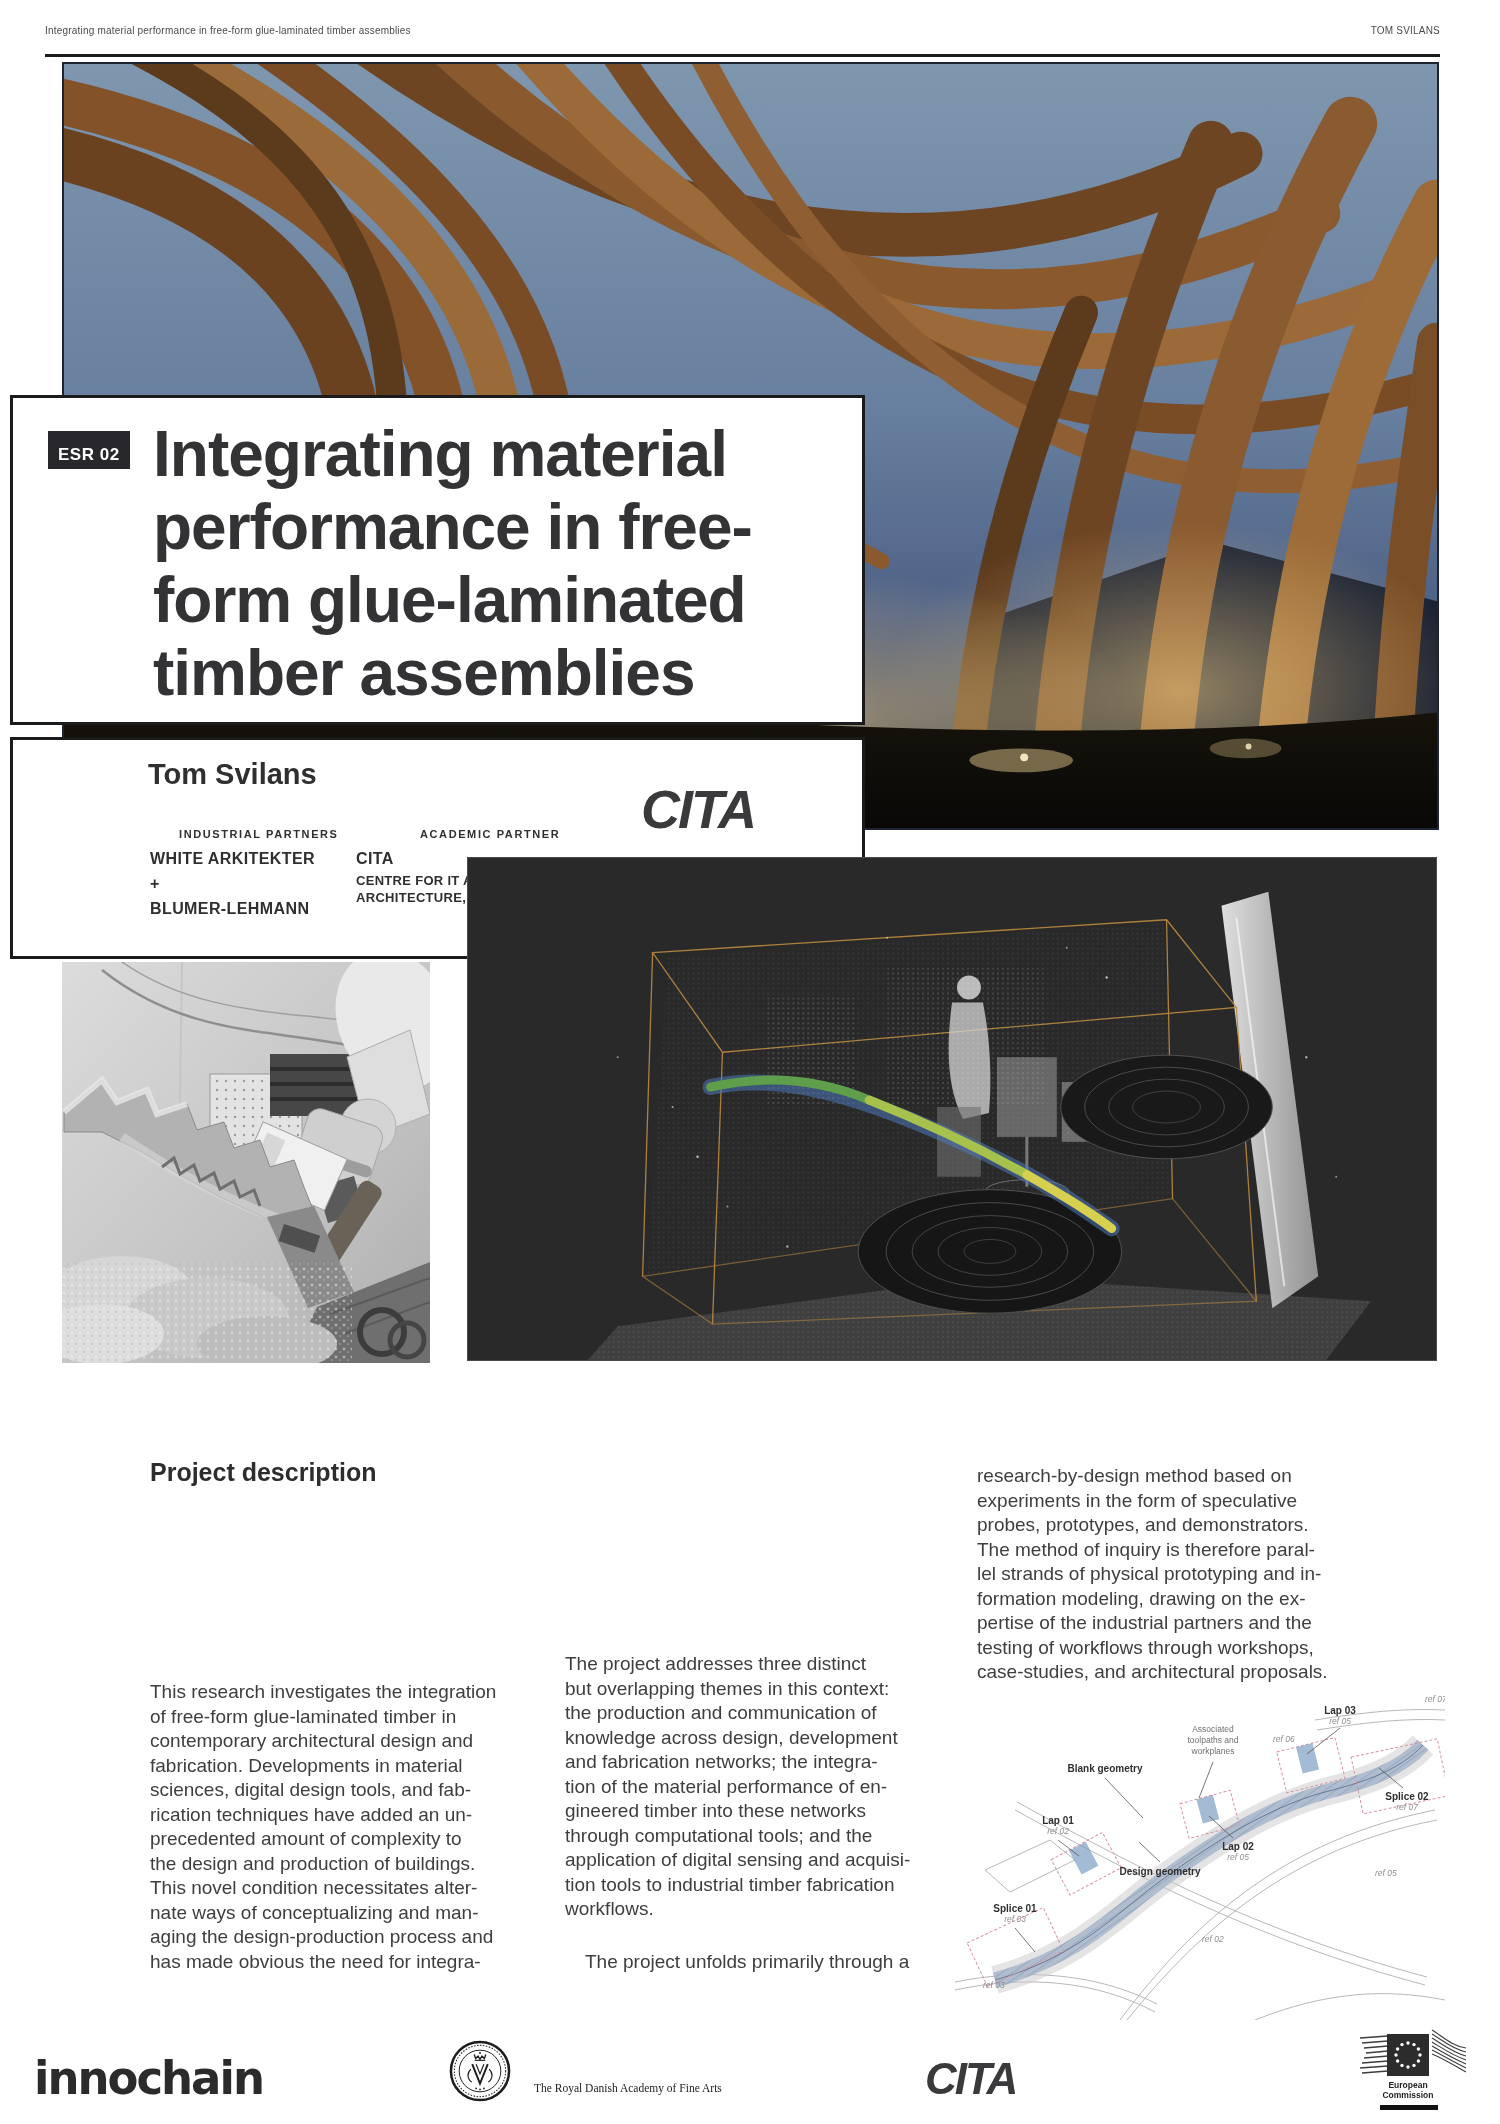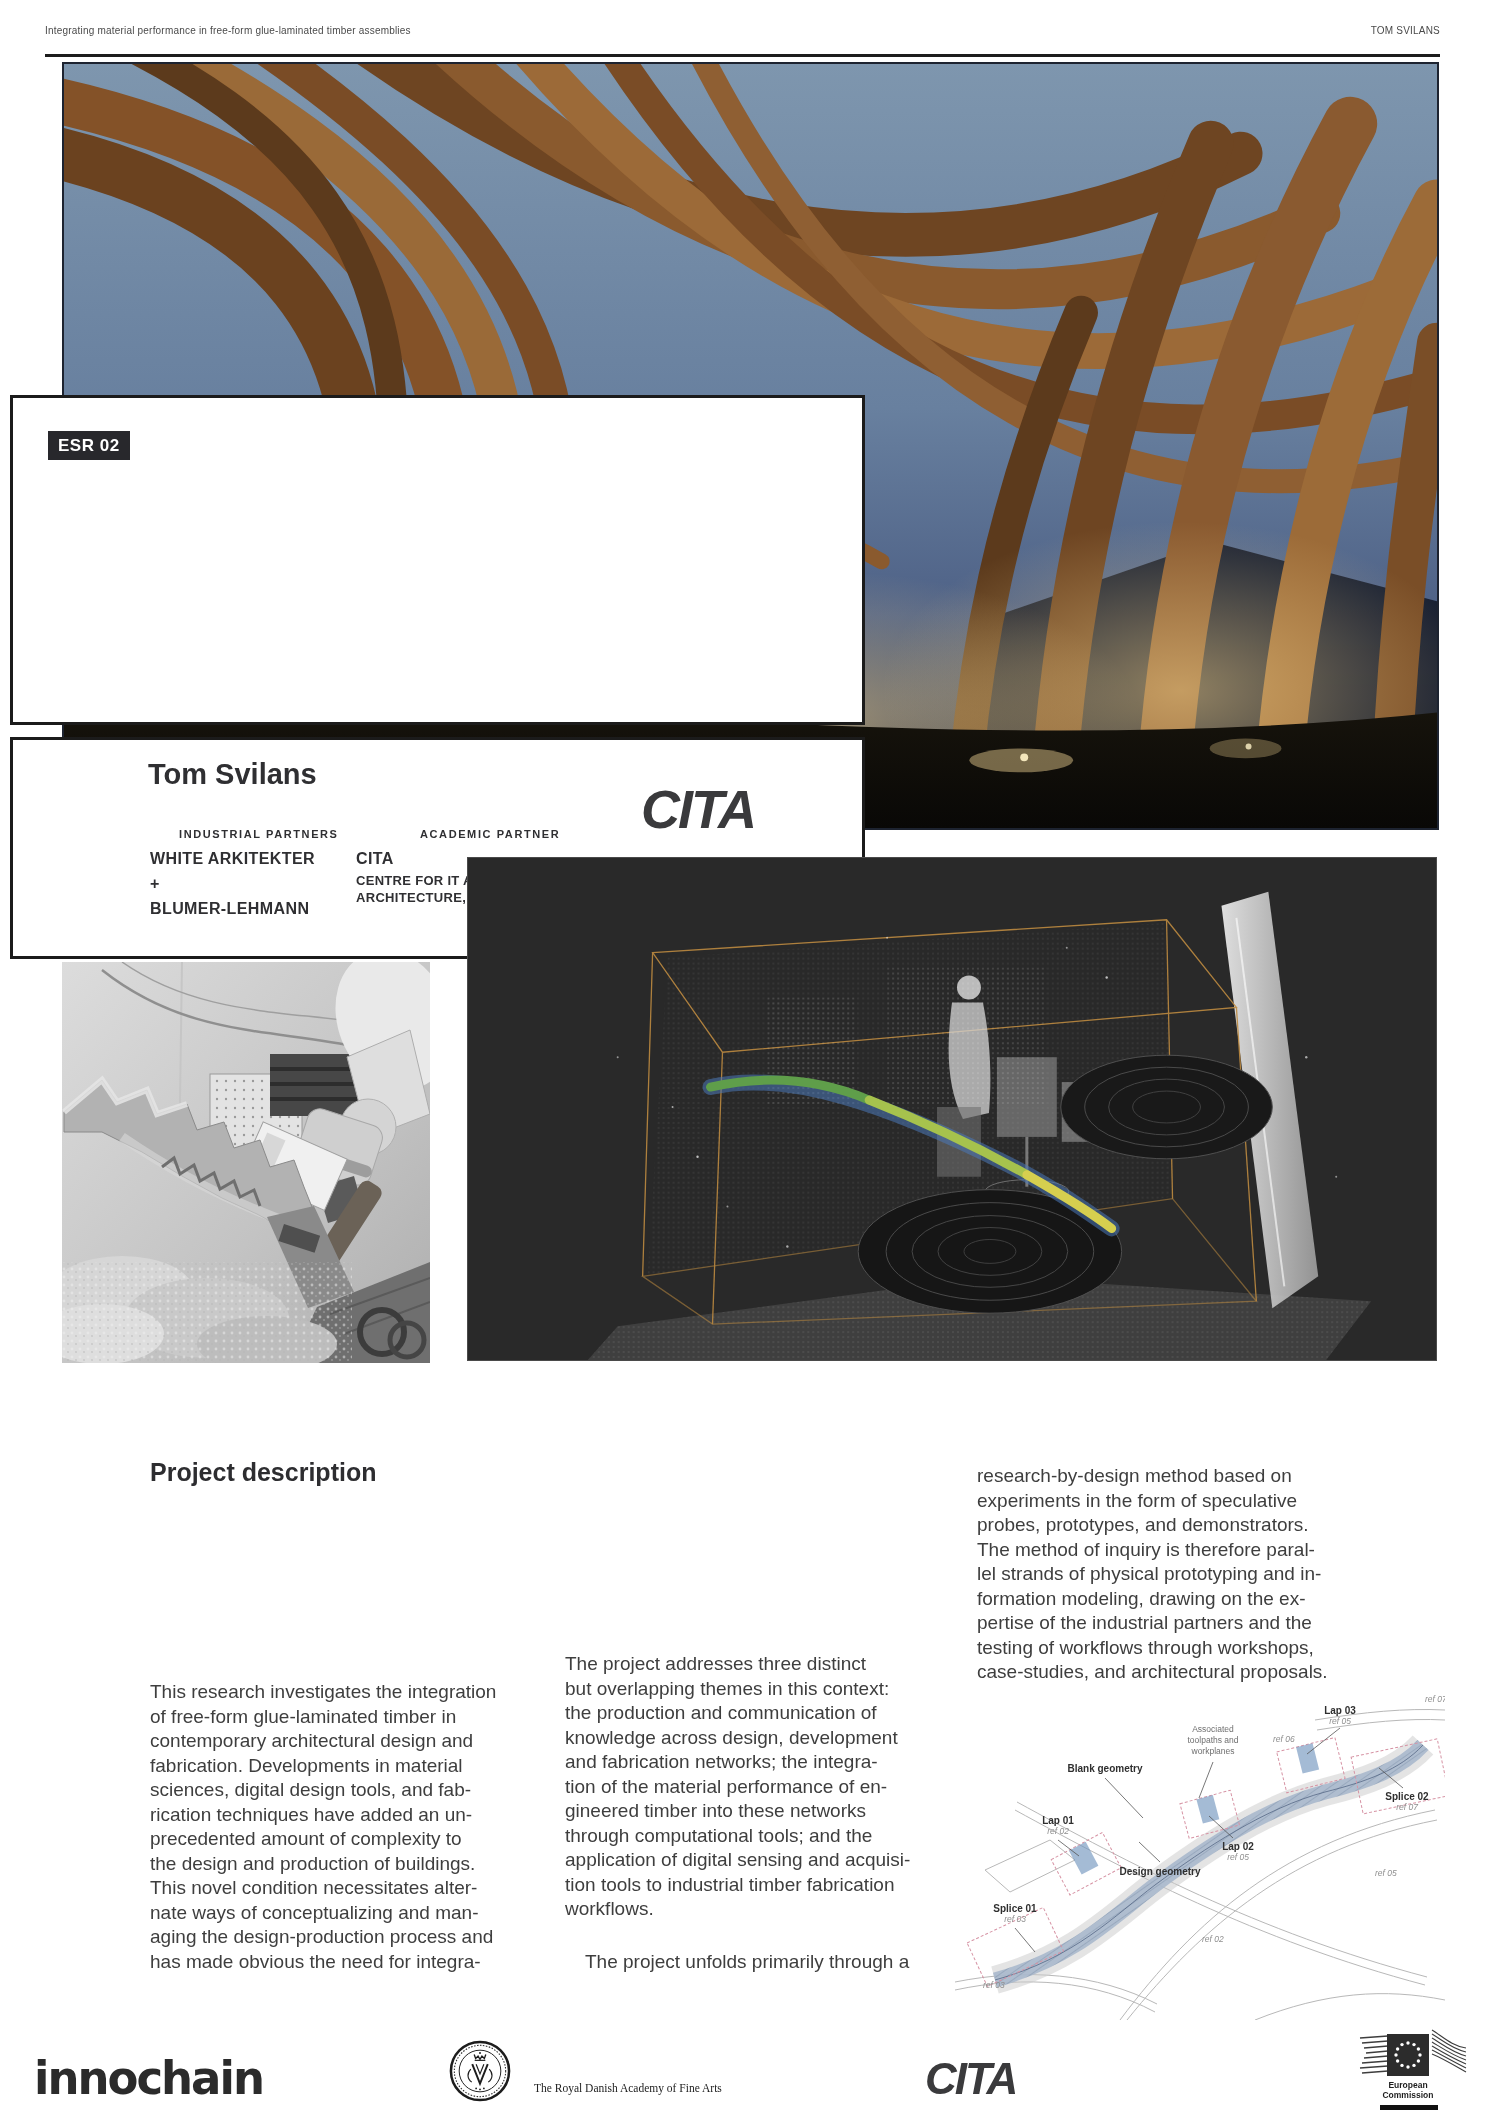"ESR 02" .badge { padding: 5px 10px 4px 10px -> 14px 10px 4px 10px }
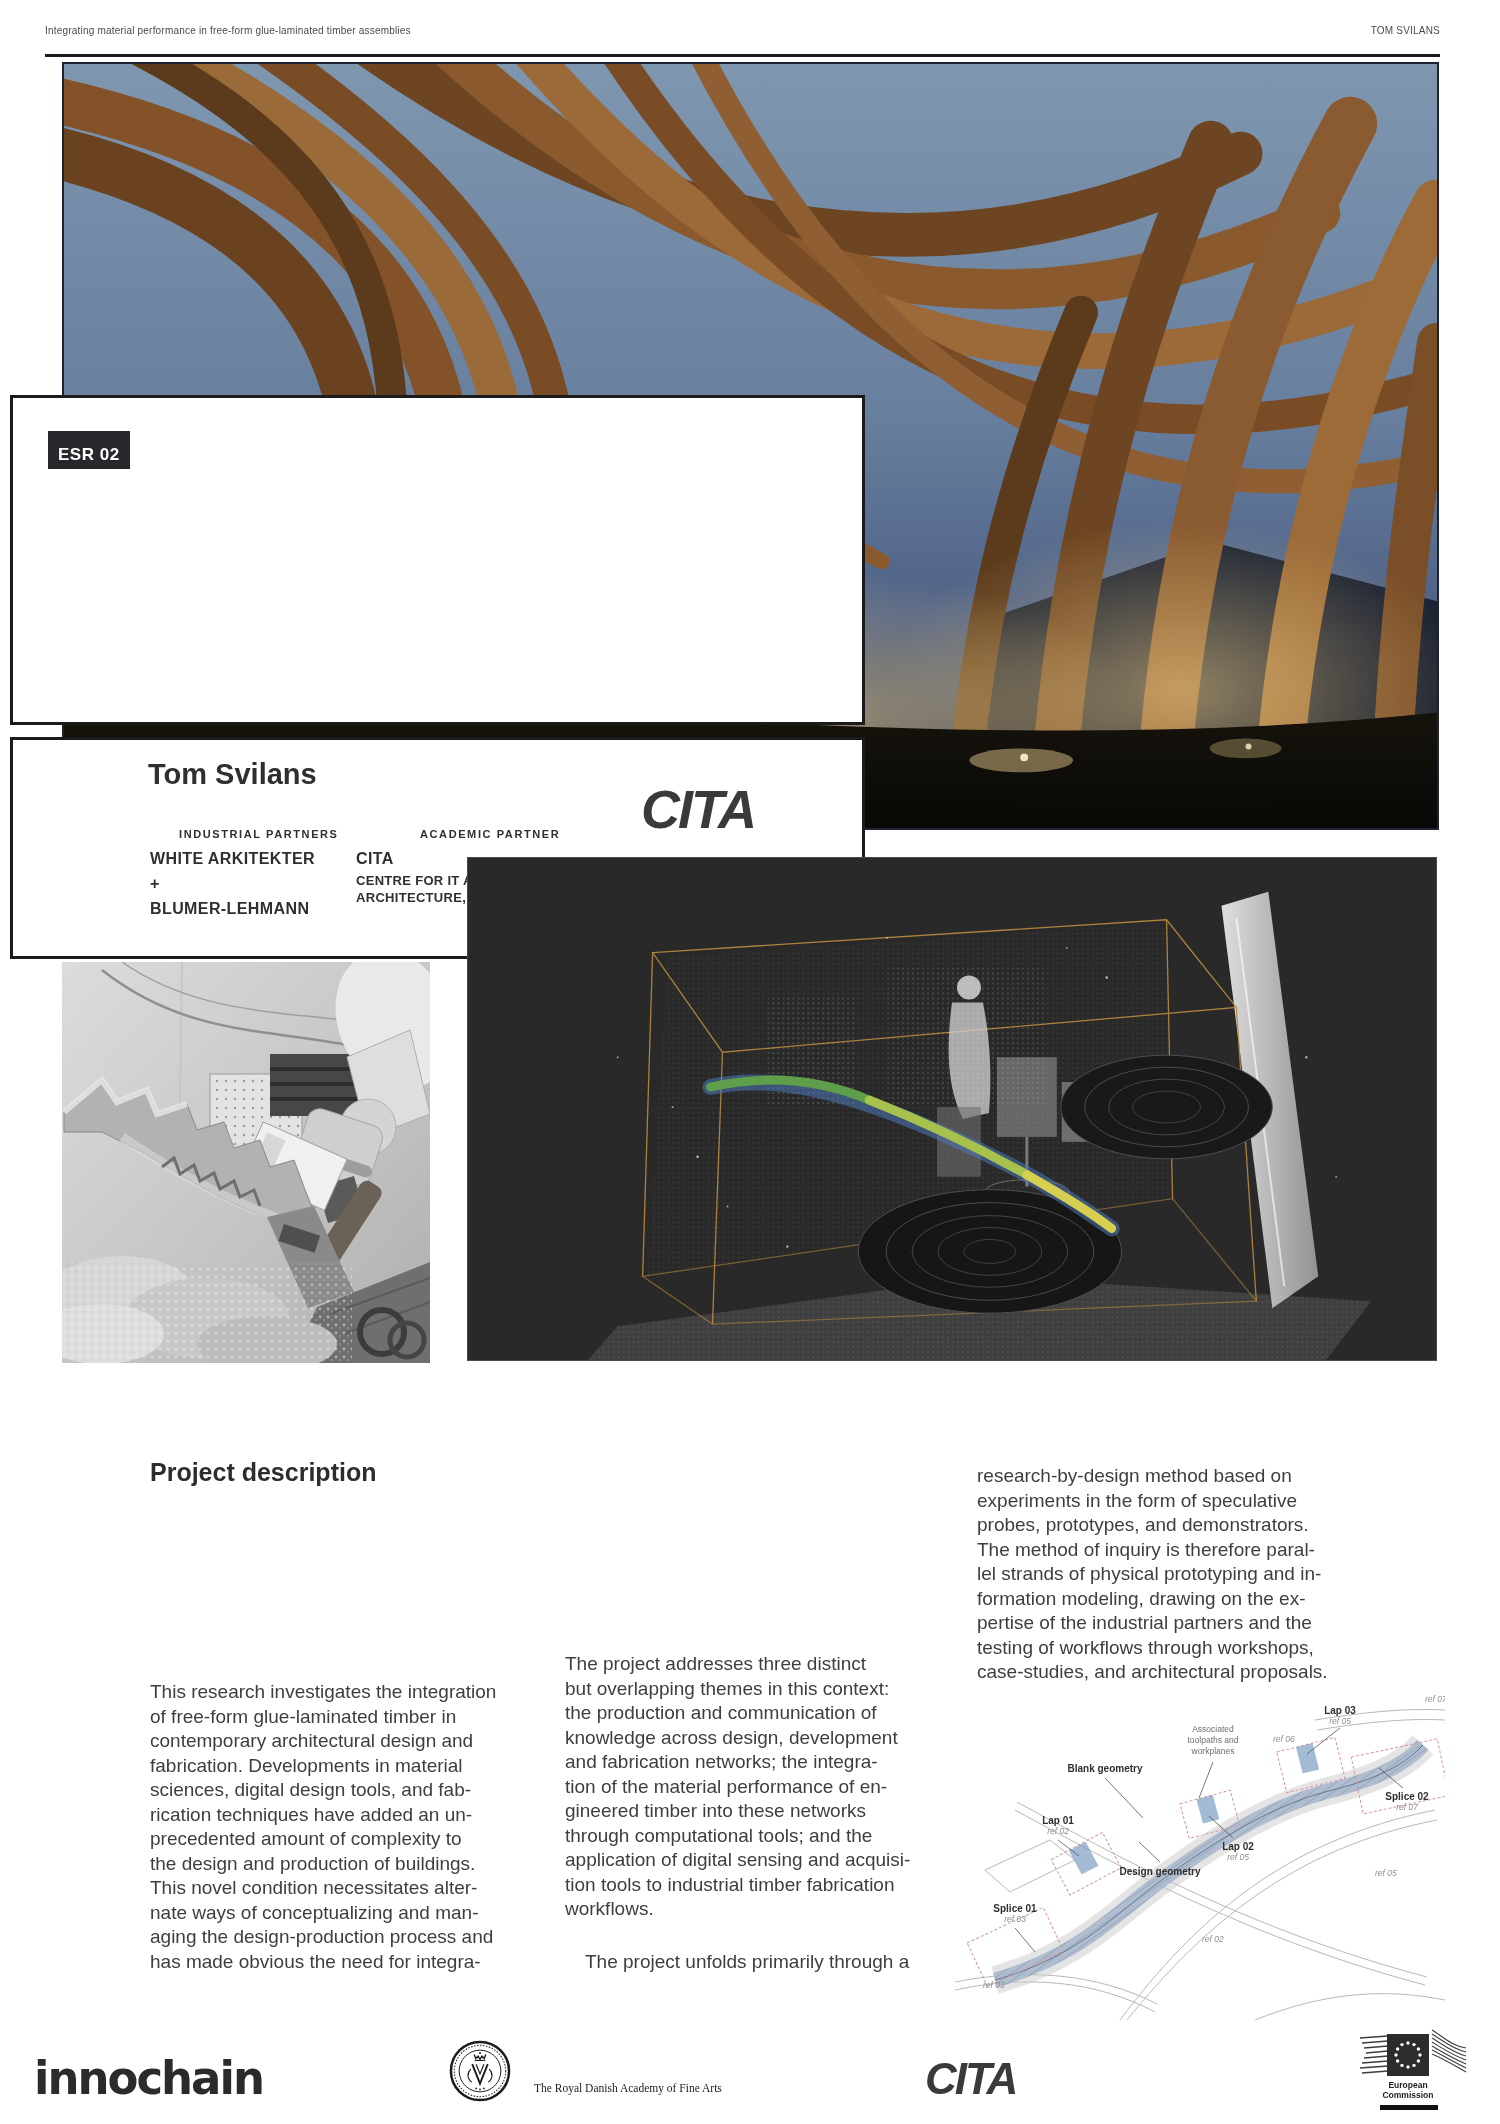"Integrating material" div.abs { html: none -> <div>Integrating material performance in free- form glue-laminated timber assemblies</div> }
